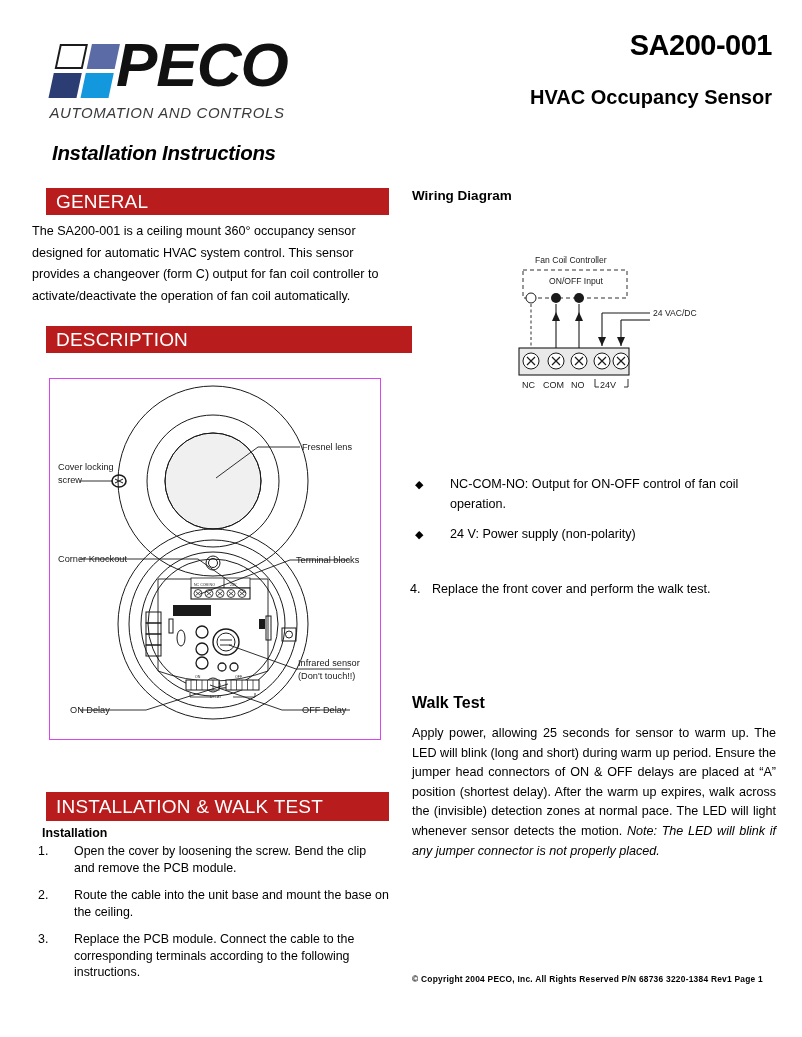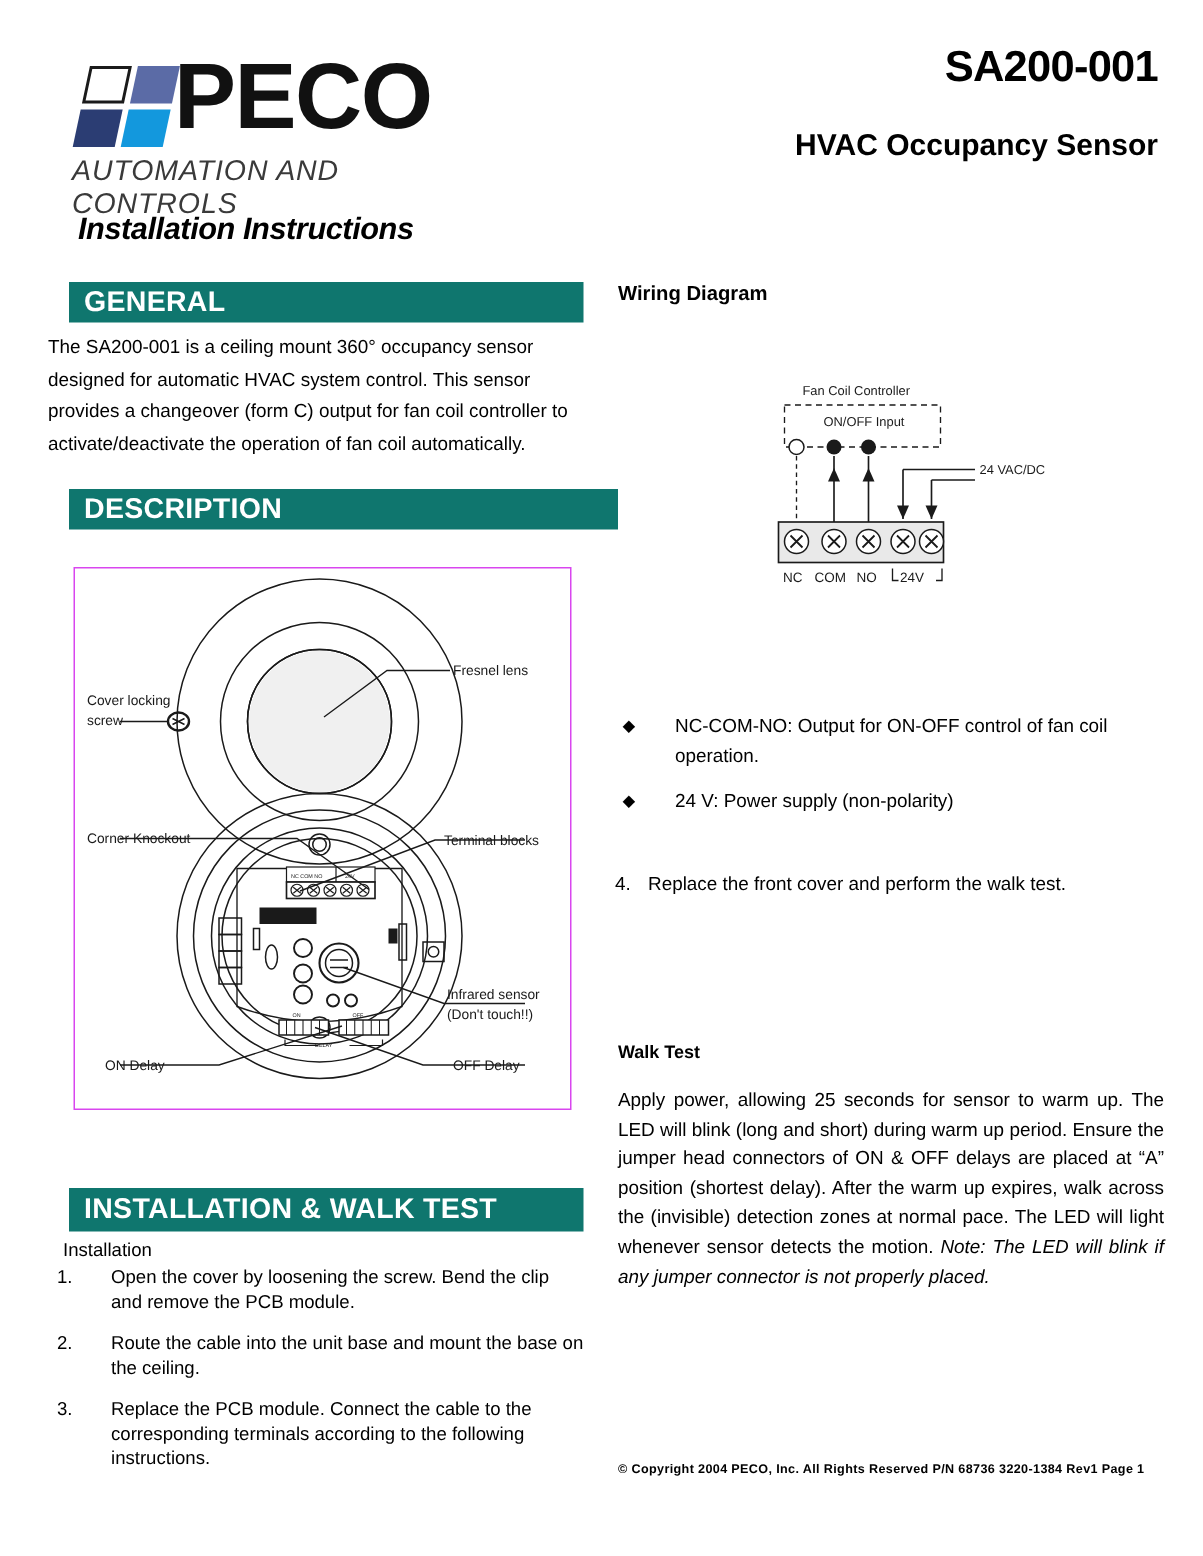"PECO" #logo-word { font-style: none -> italic }
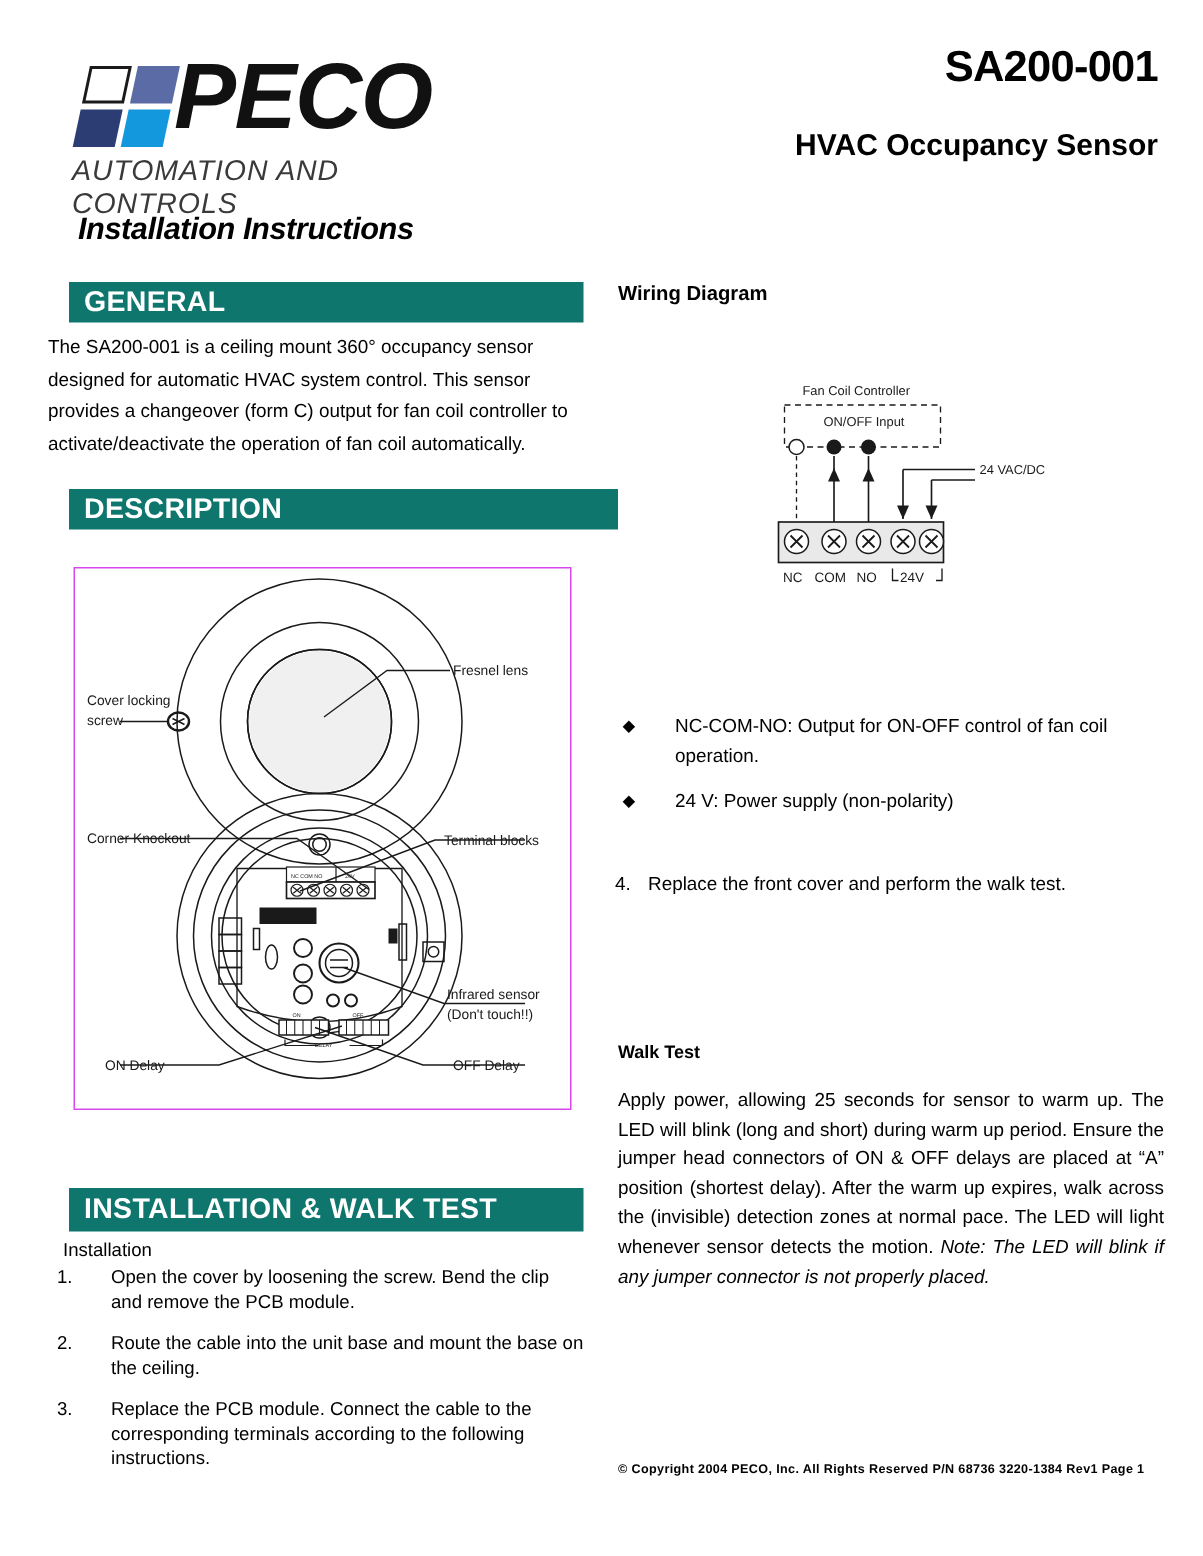"AUTOMATION AND CONTROLS" #logo-tagline { font-size: 19px -> 15px; text-align: none -> center }
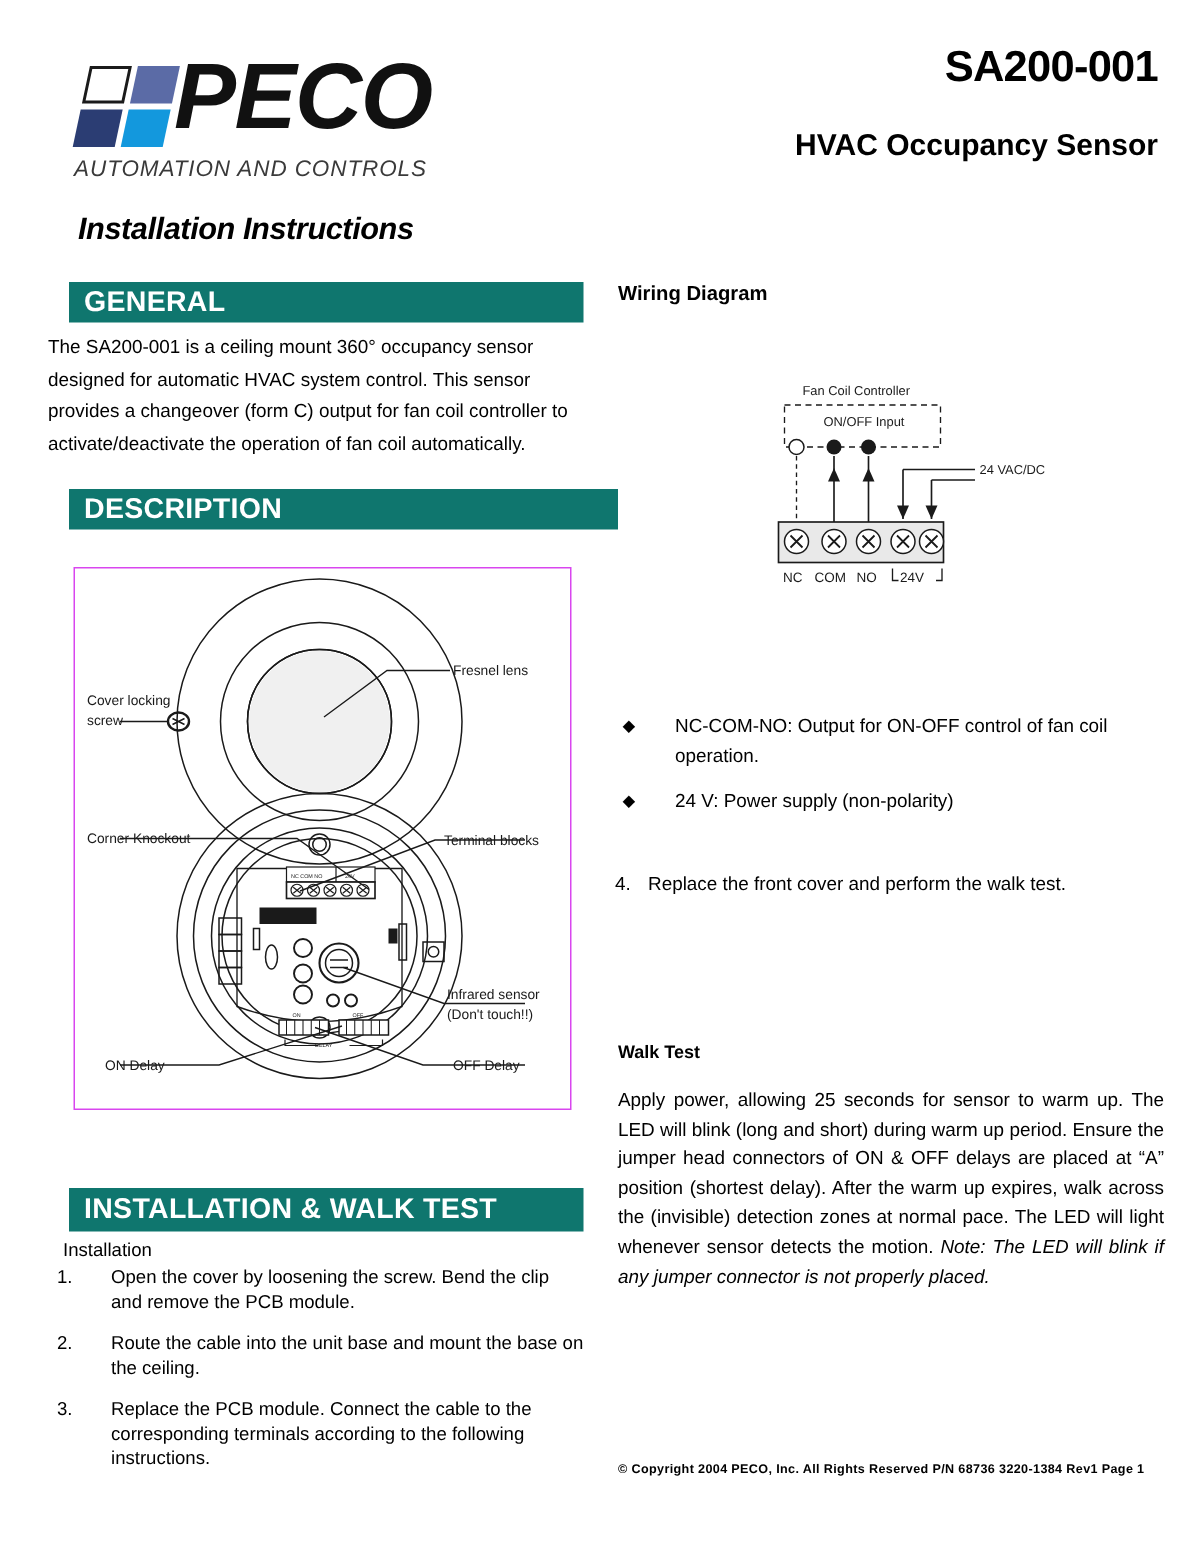"GENERAL" .section-bar { background: #0f766e -> #b91c1c; font-weight: bold -> normal }
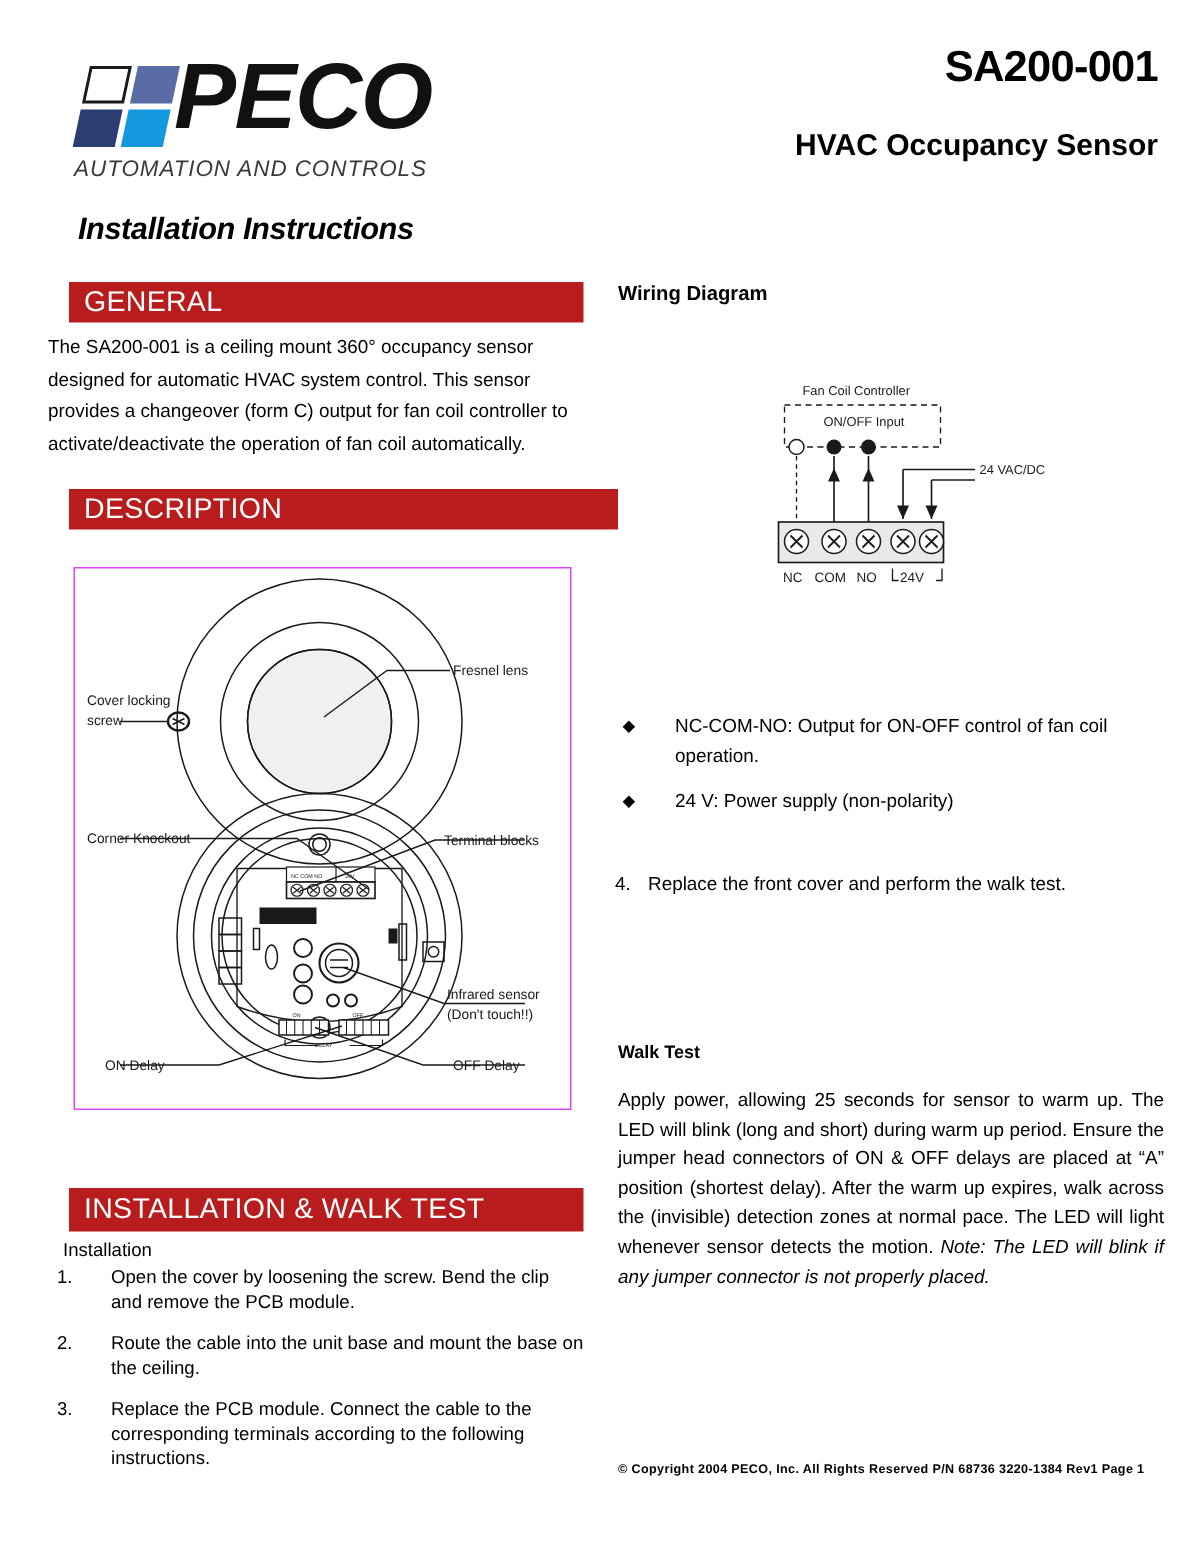"Walk Test" #walktest-title { font-size: 12px -> 16px }
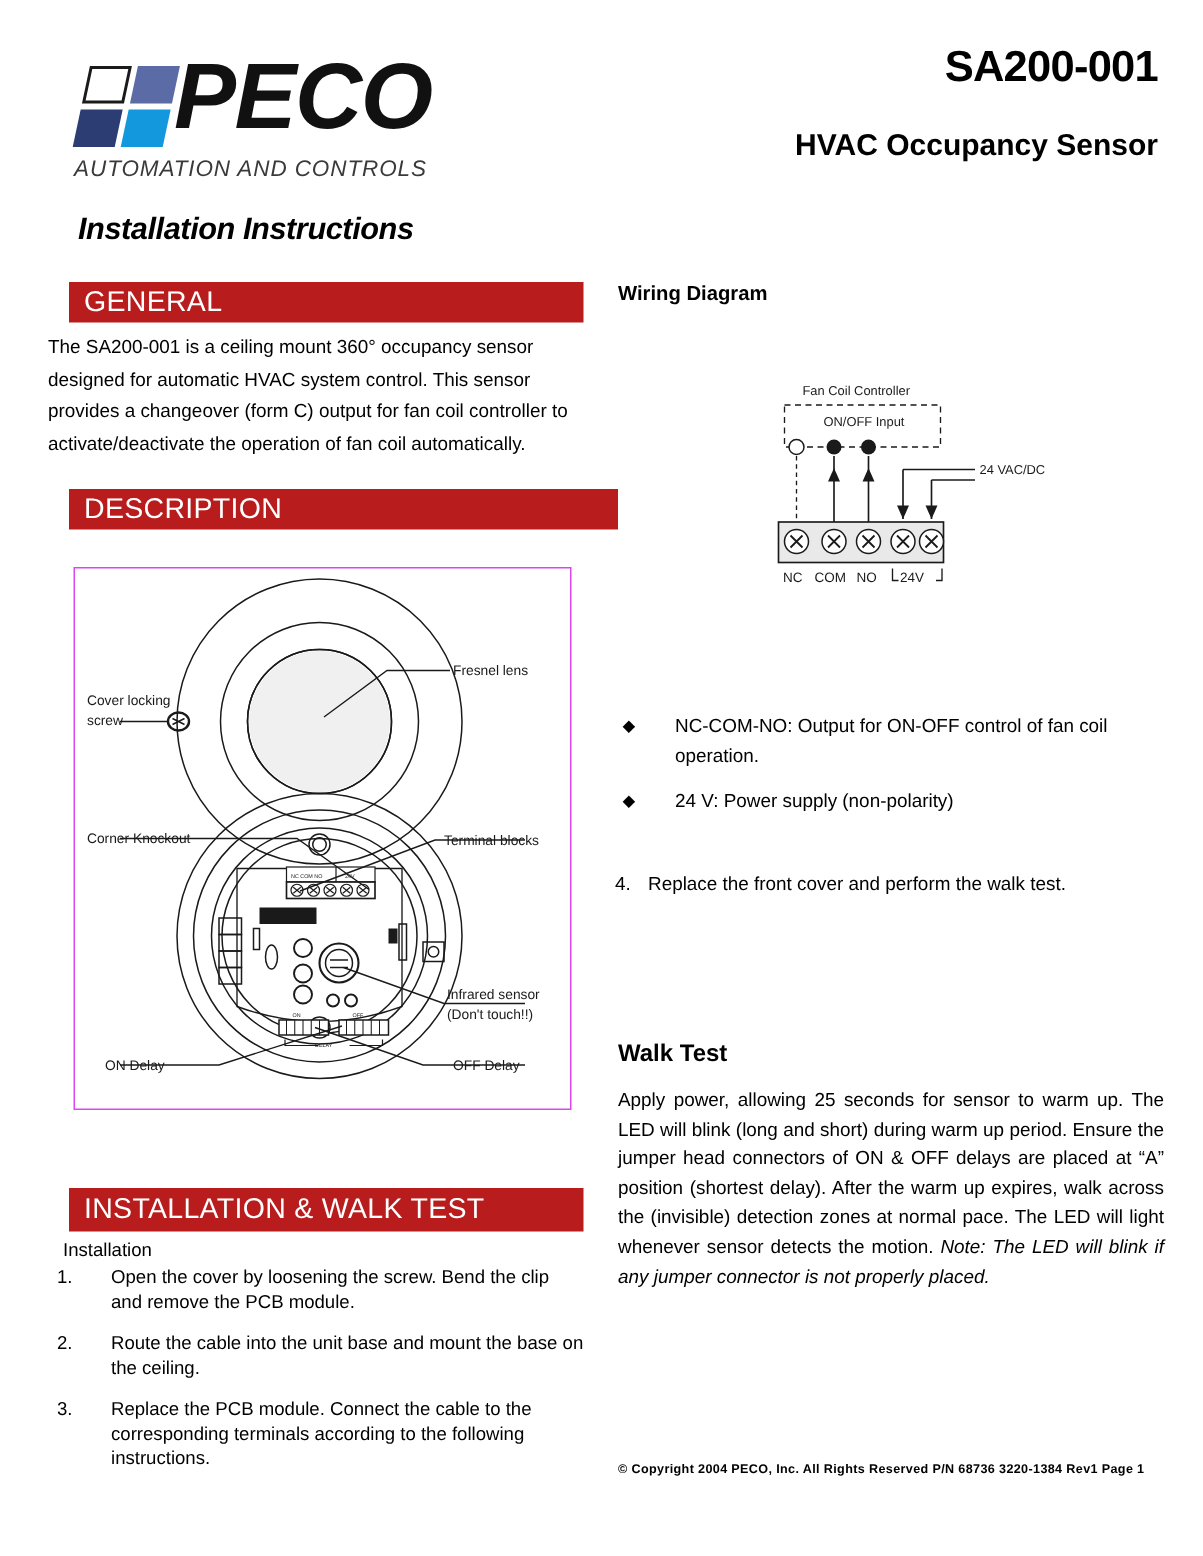"Installation" #install-sub { font-weight: normal -> bold }
